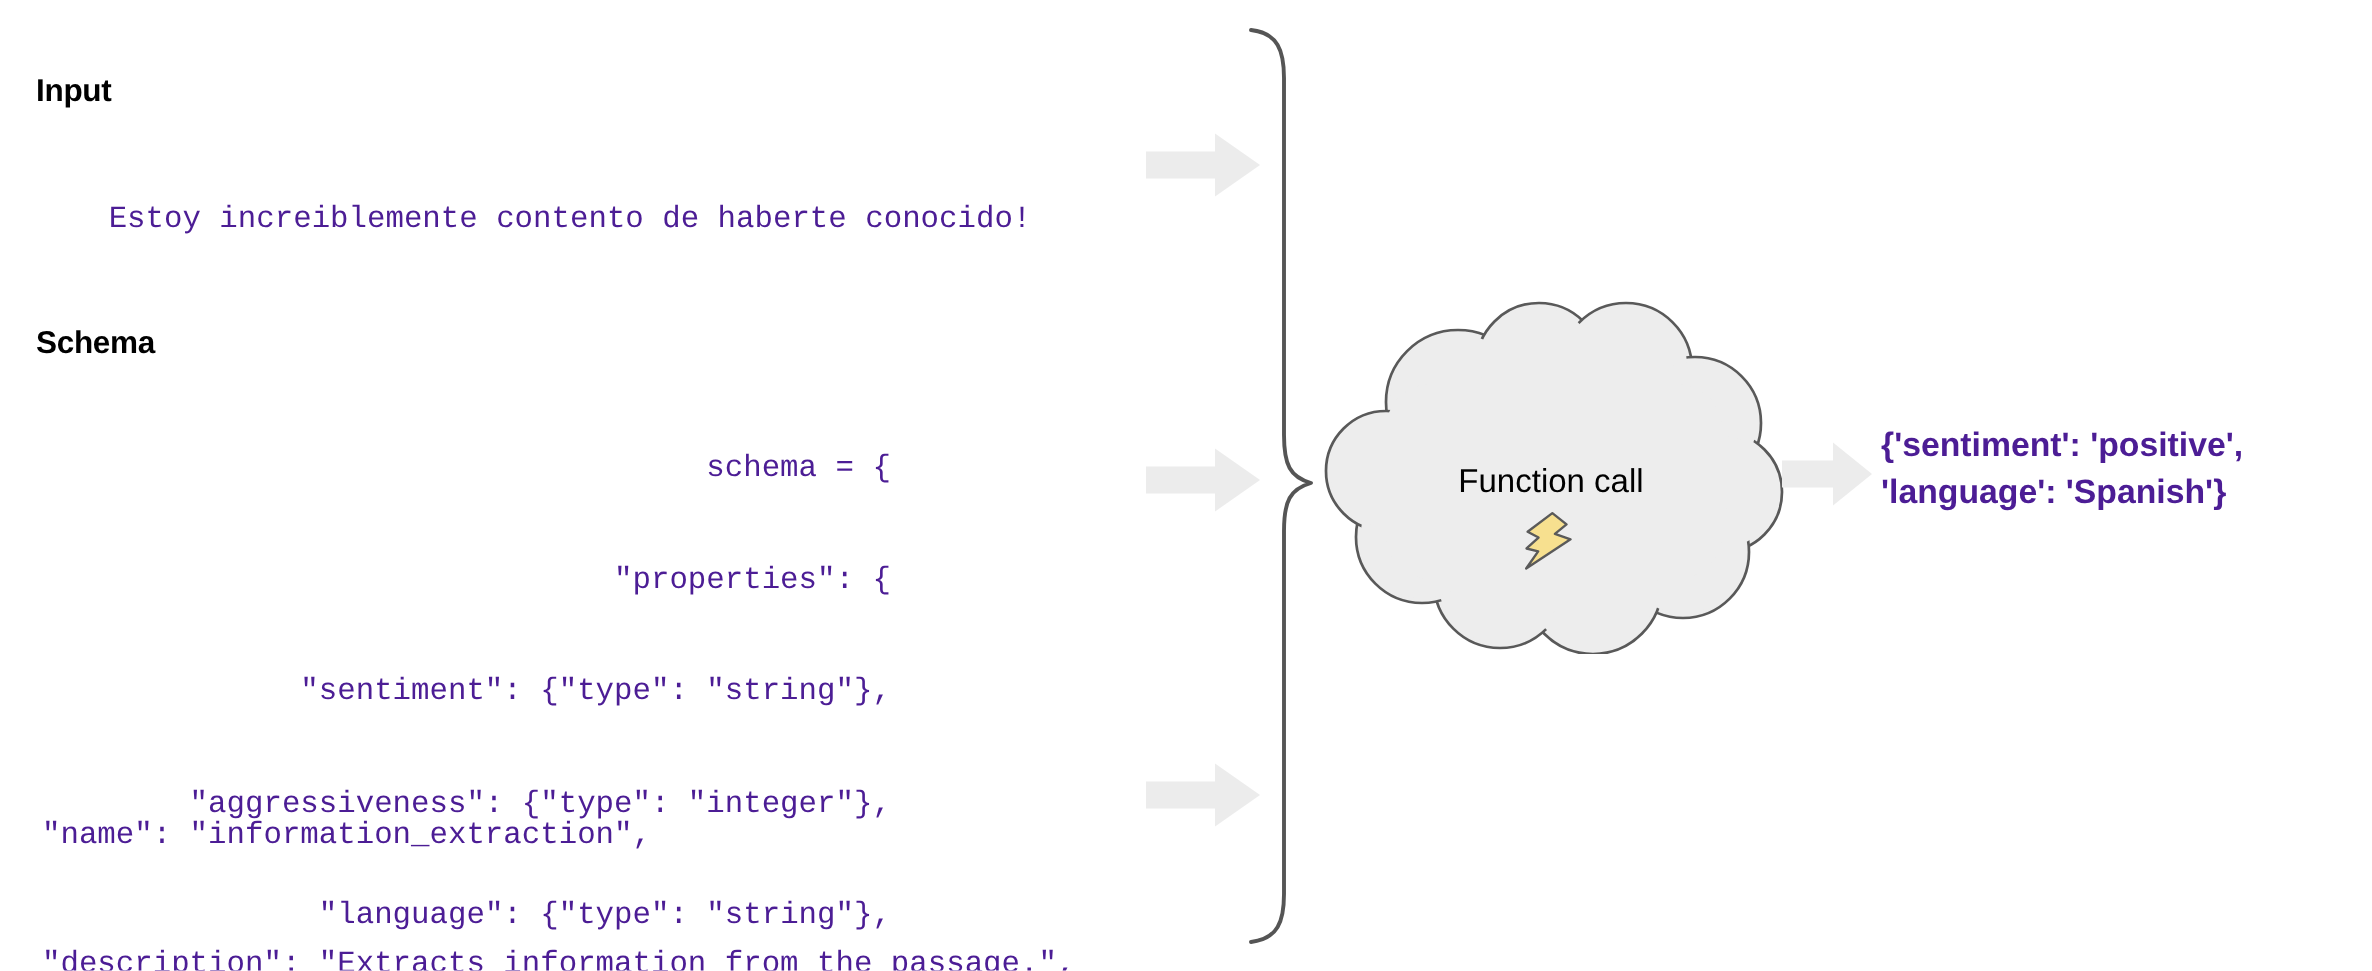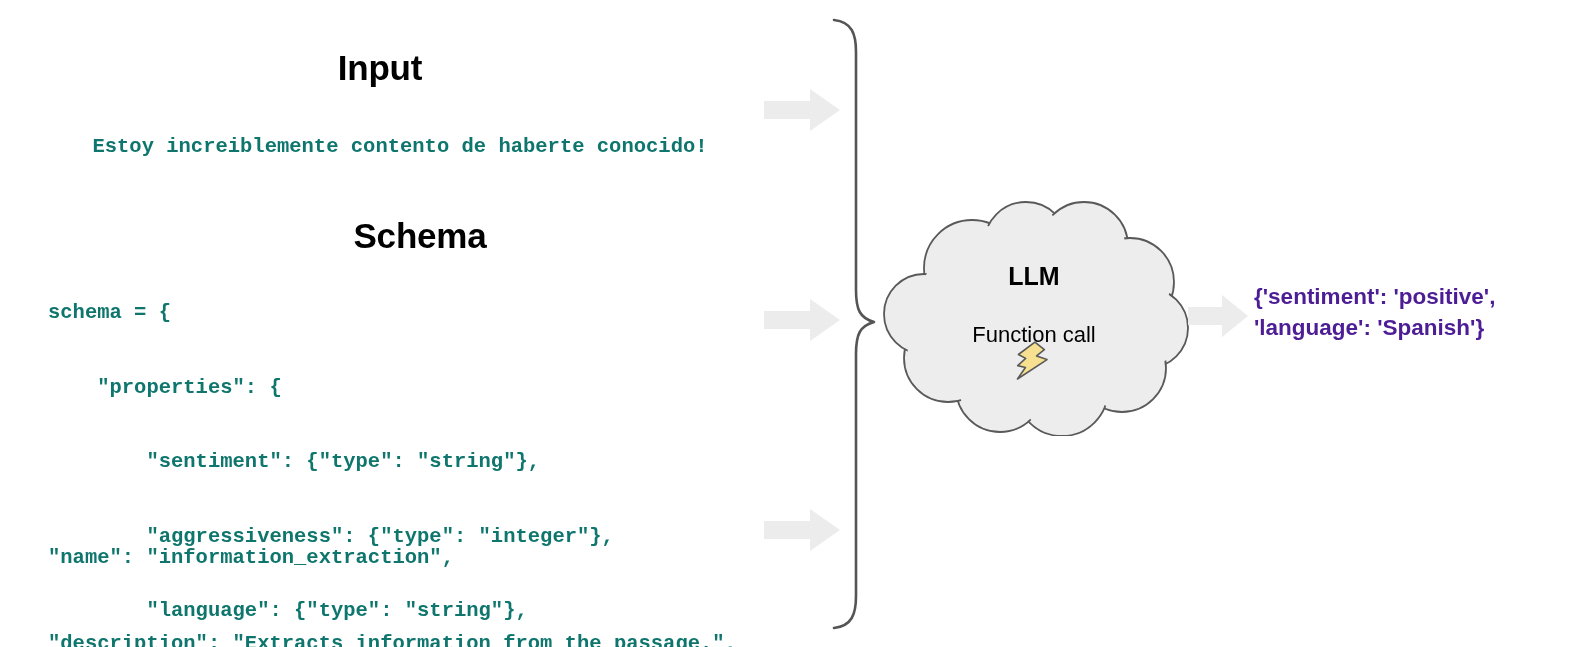"Input" .section-title { font-size: 35px -> 21px; padding-left: none -> 24px; text-align: center -> none }
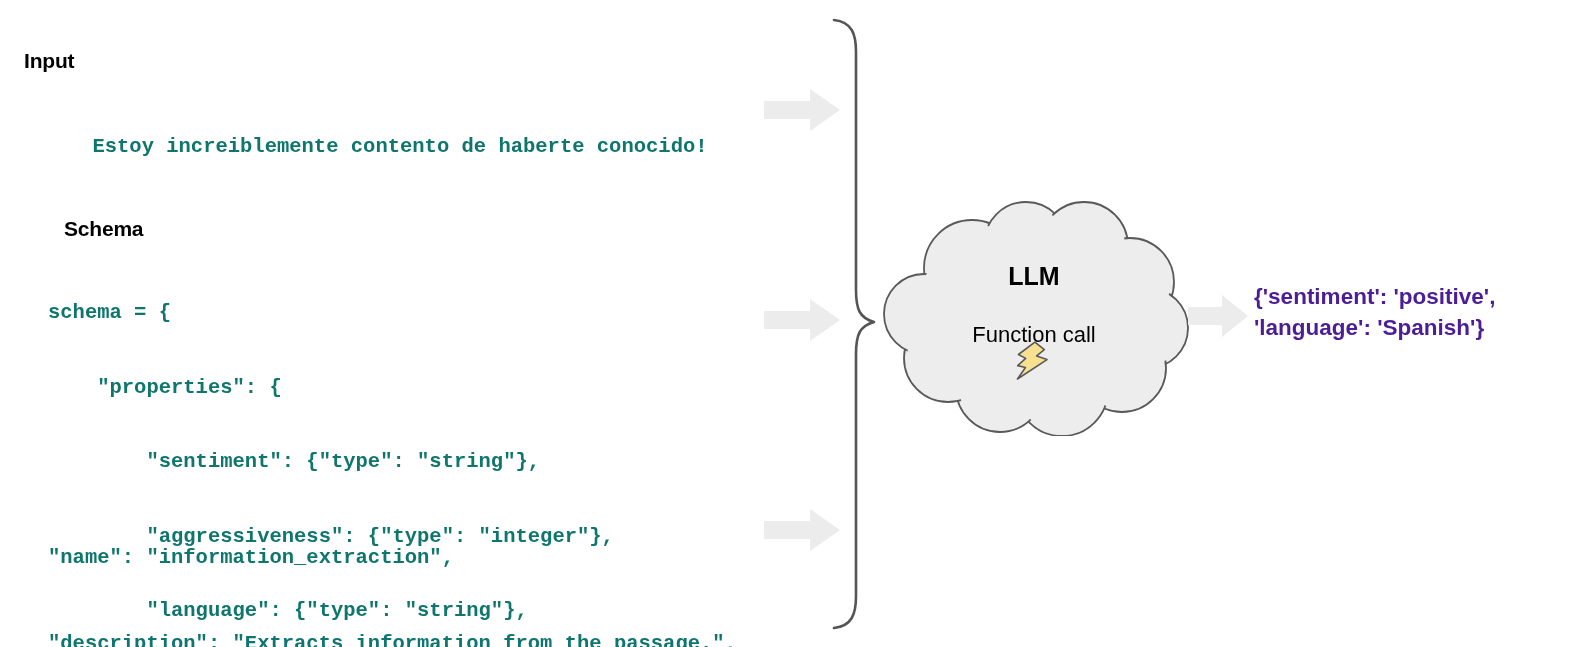"Estoy increiblemente contento de haberte" .mono-block { color: #0f766e -> #4c1d95; font-weight: bold -> normal; margin-left: 20px -> none }
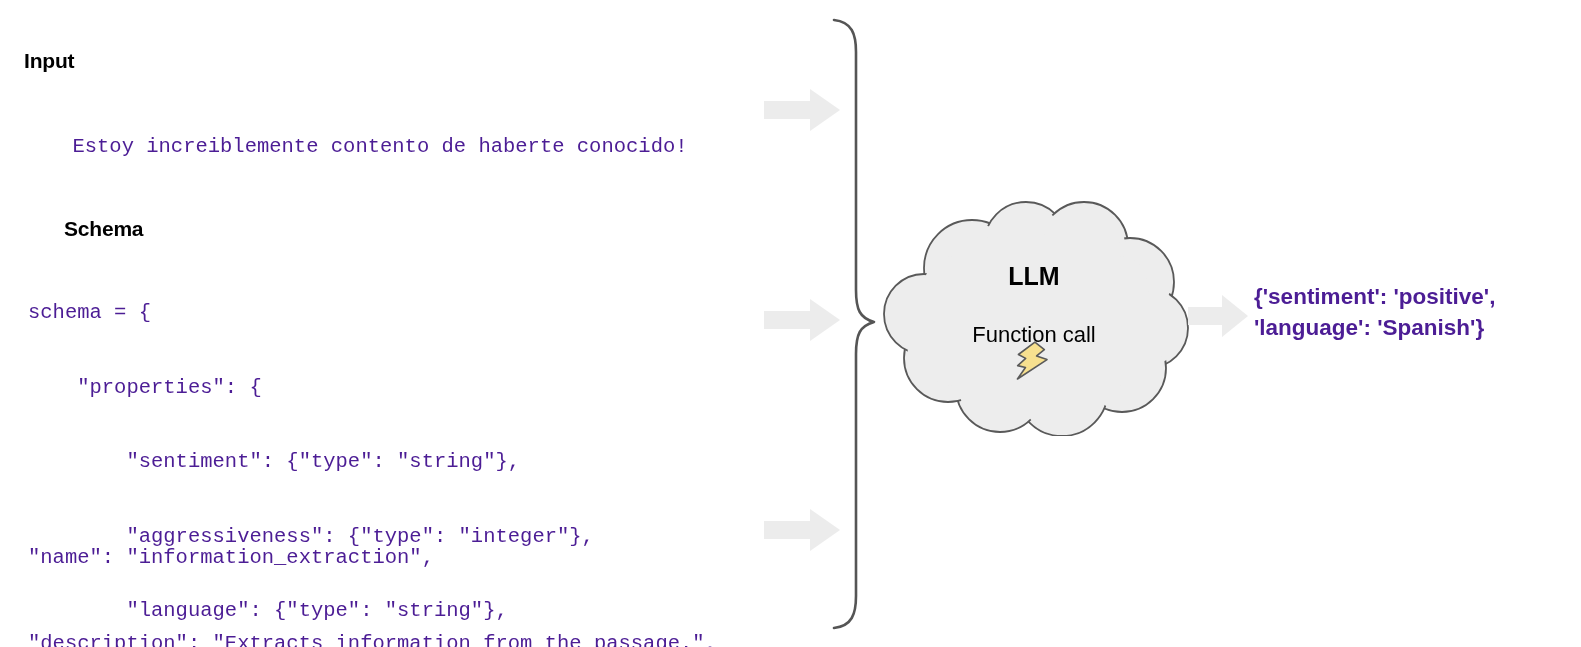"Schema" div.section-title { margin-left: 40px -> none }
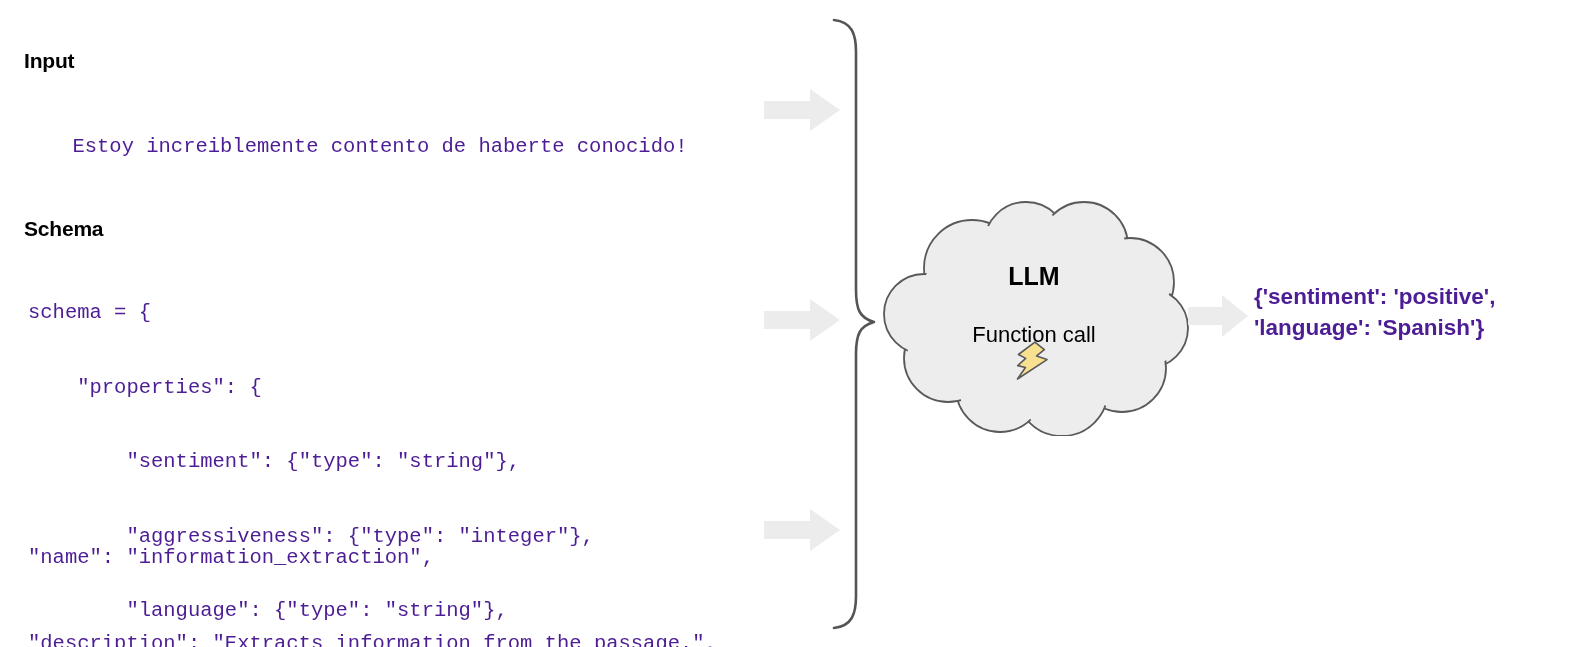"LLM" div.cloud-label-llm { html: <div>LLM</div> -> none }
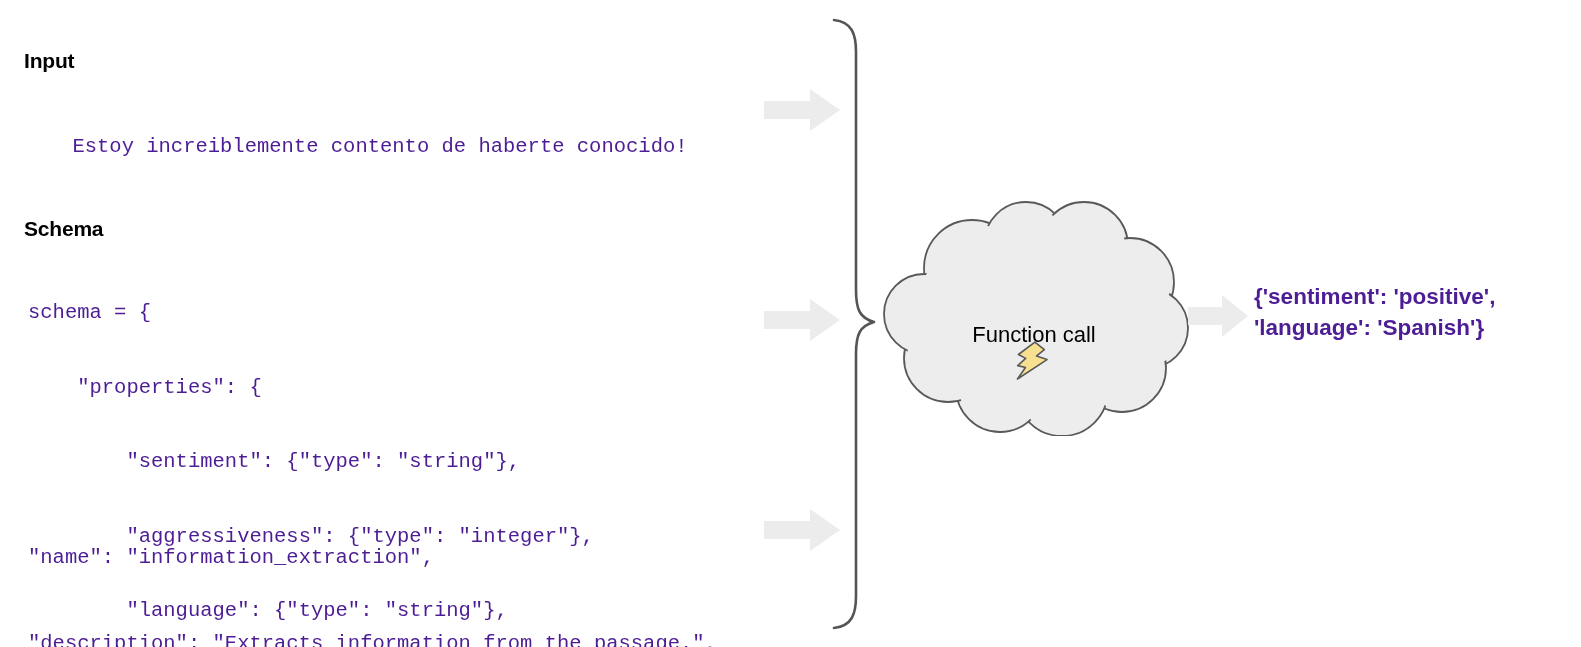"schema = {" #schema-text .mono-line { text-align: none -> right }
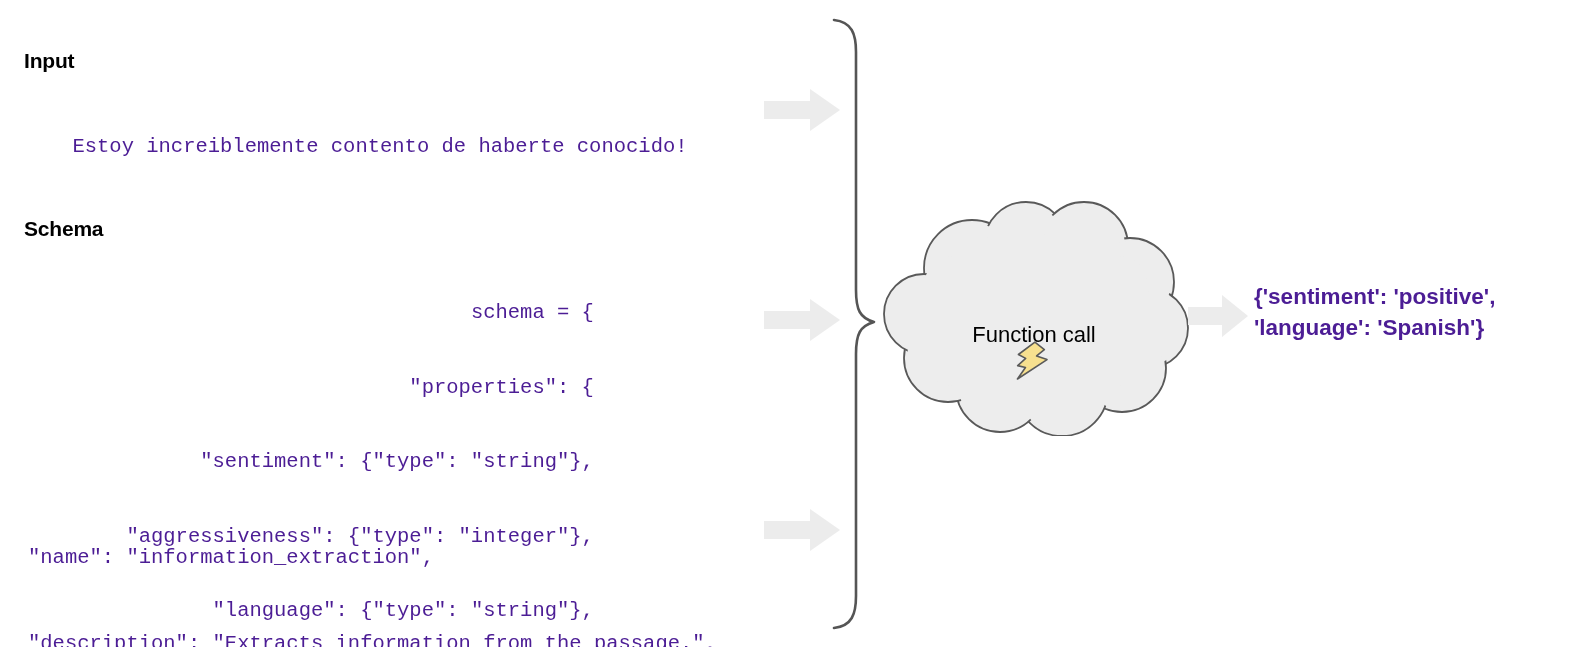"Function call" .cloud-label-fn { margin-top: 14px -> none }
